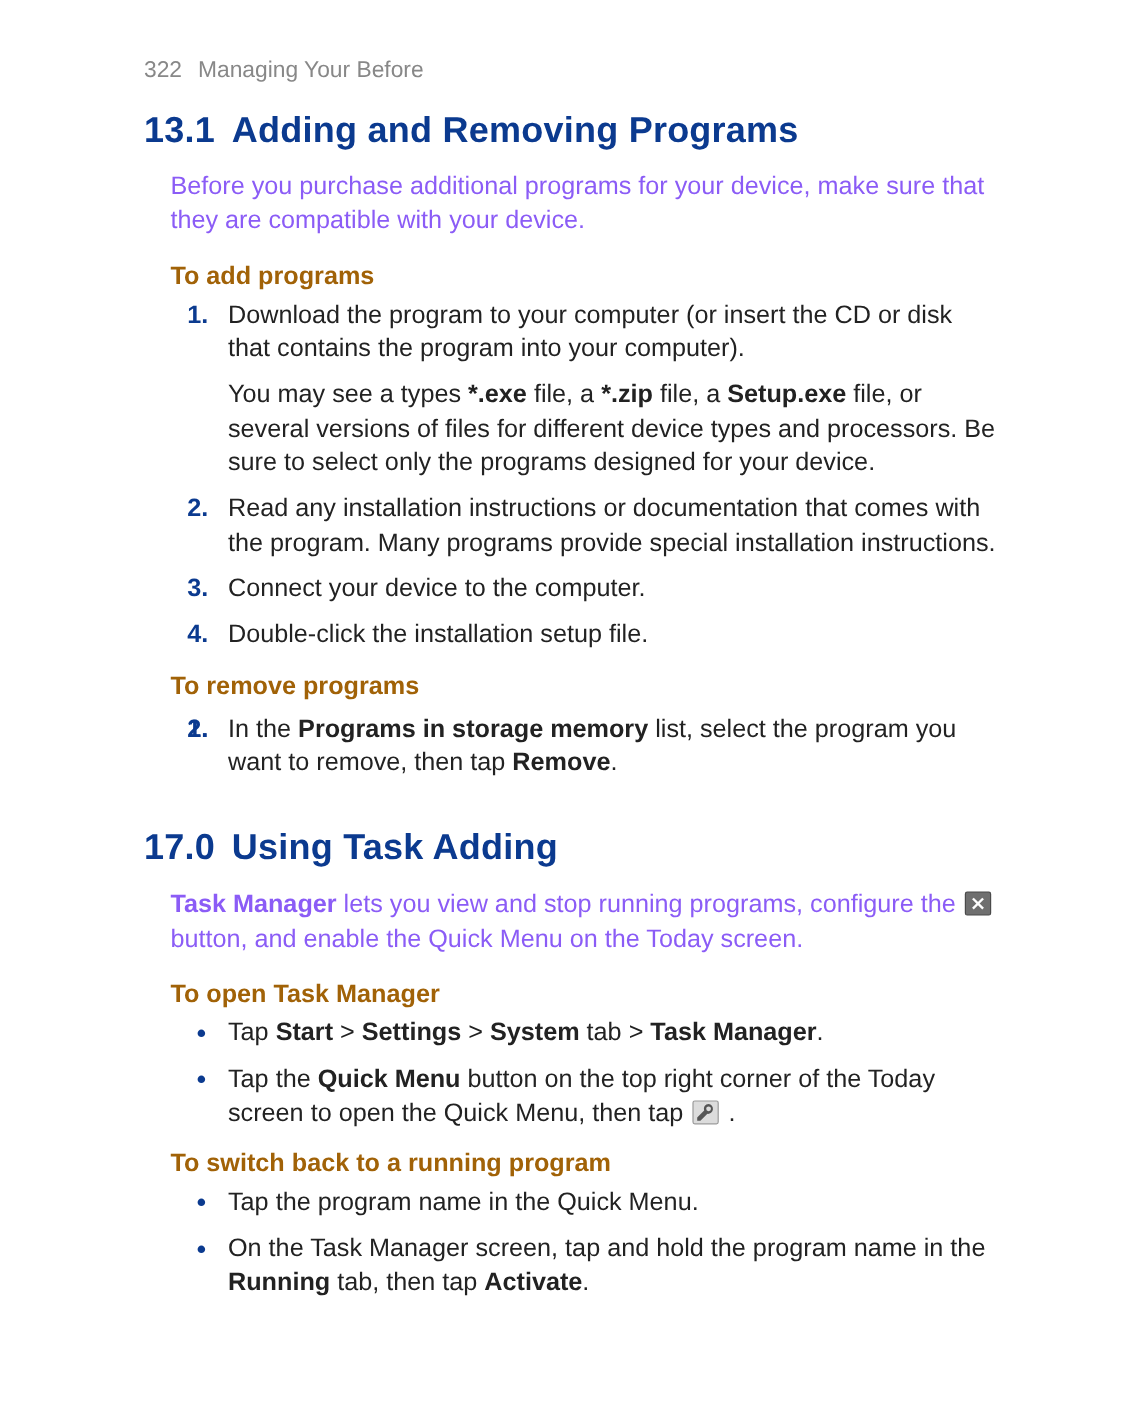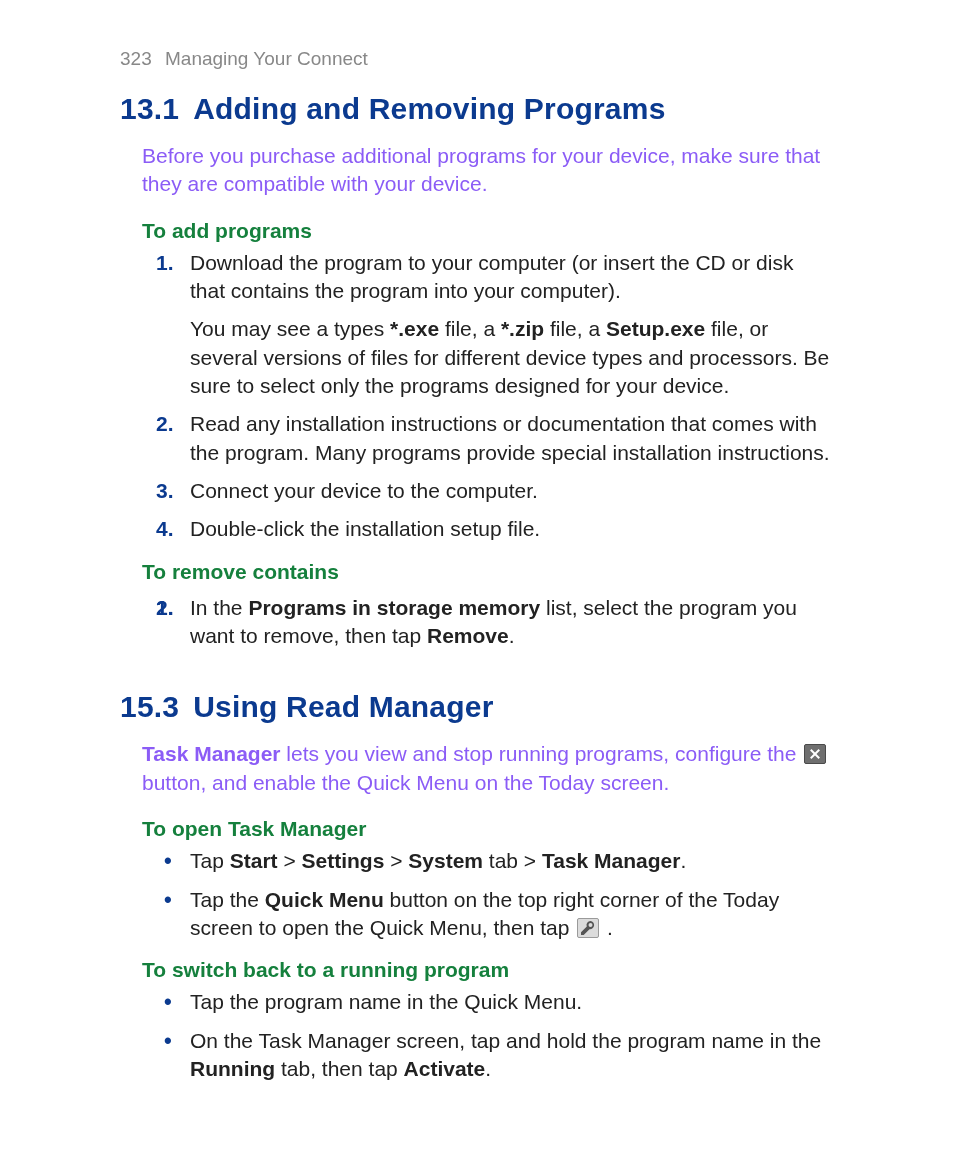"323" span.page-num { text: 323 -> 322 }
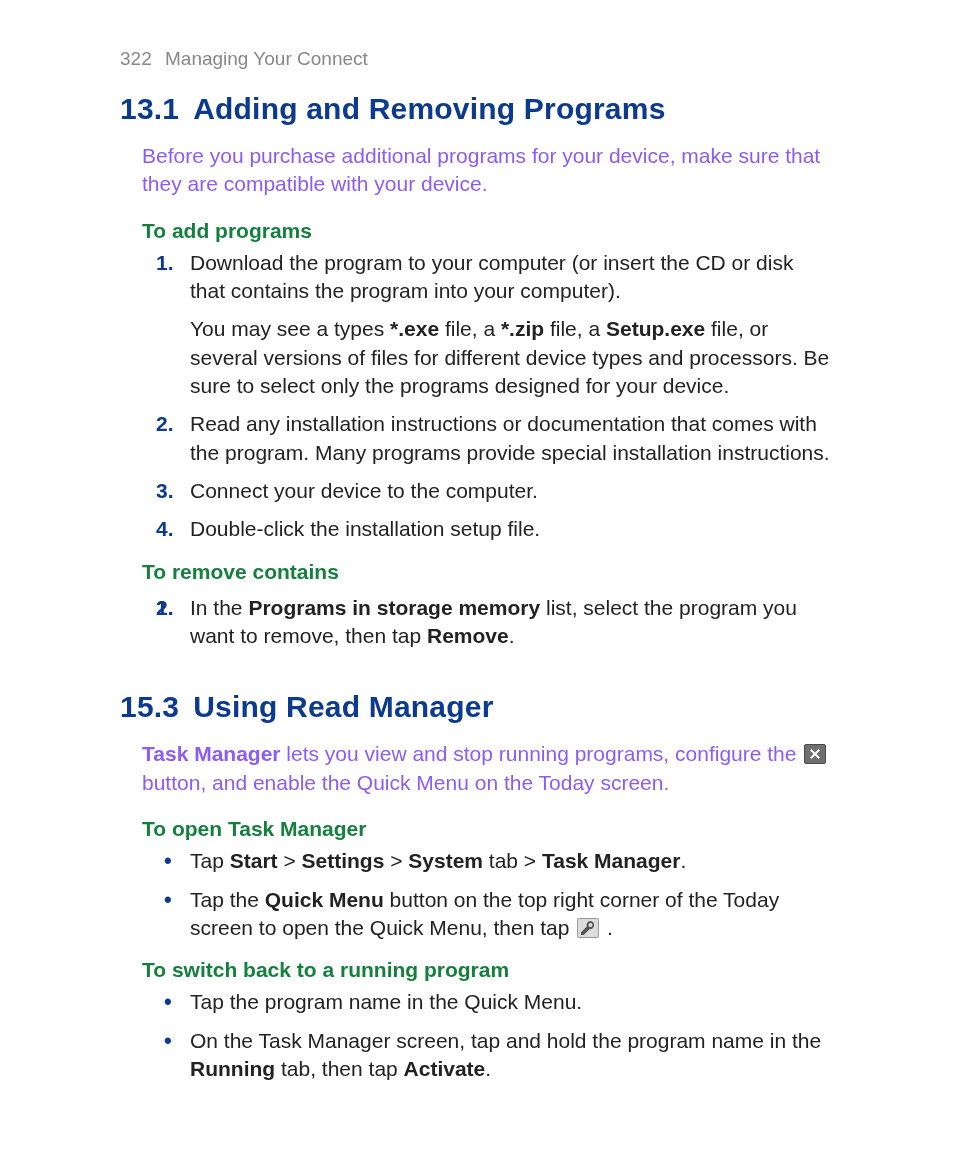"Managing Your Connect" span { text: Connect -> Before }
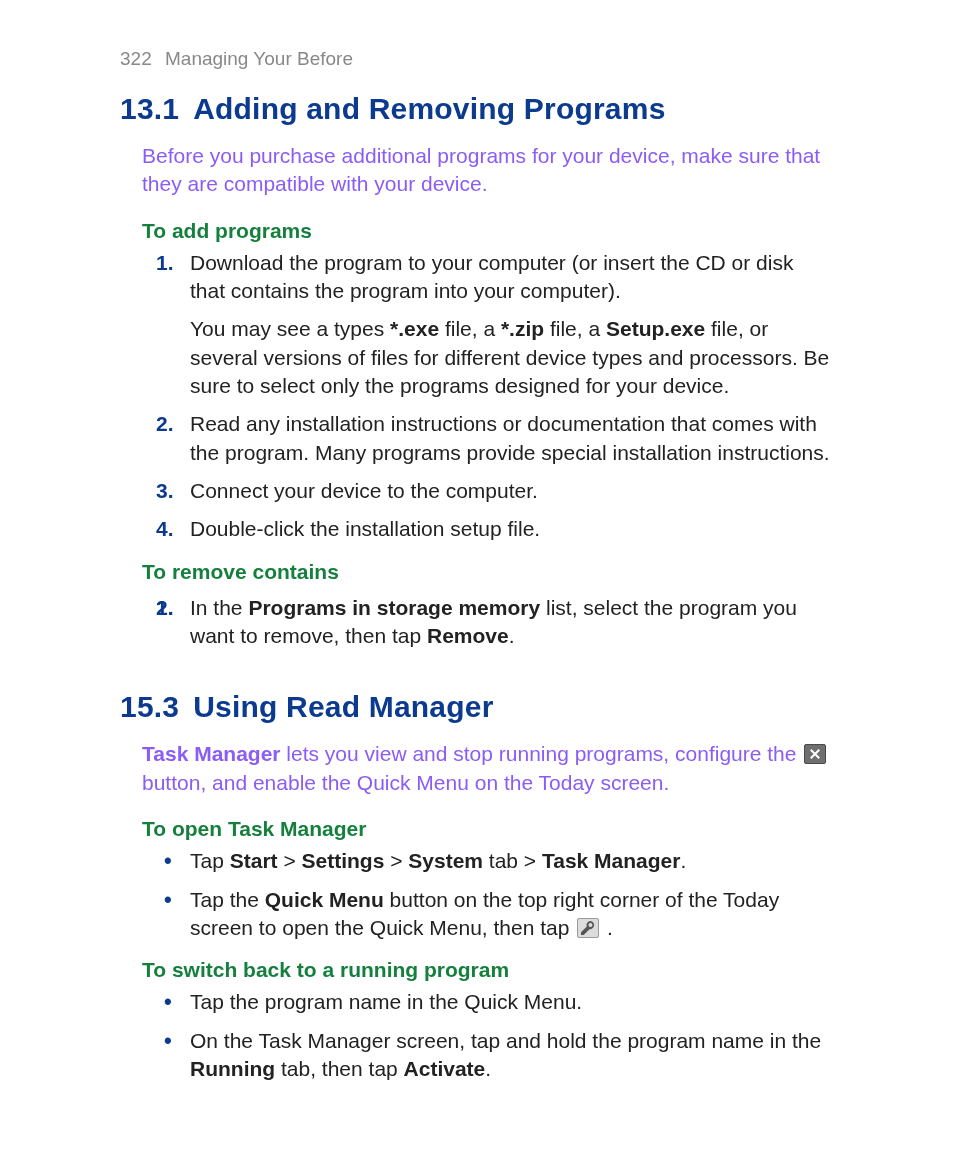"To add programs" .sub-head { color: #15803d -> #a16207 }
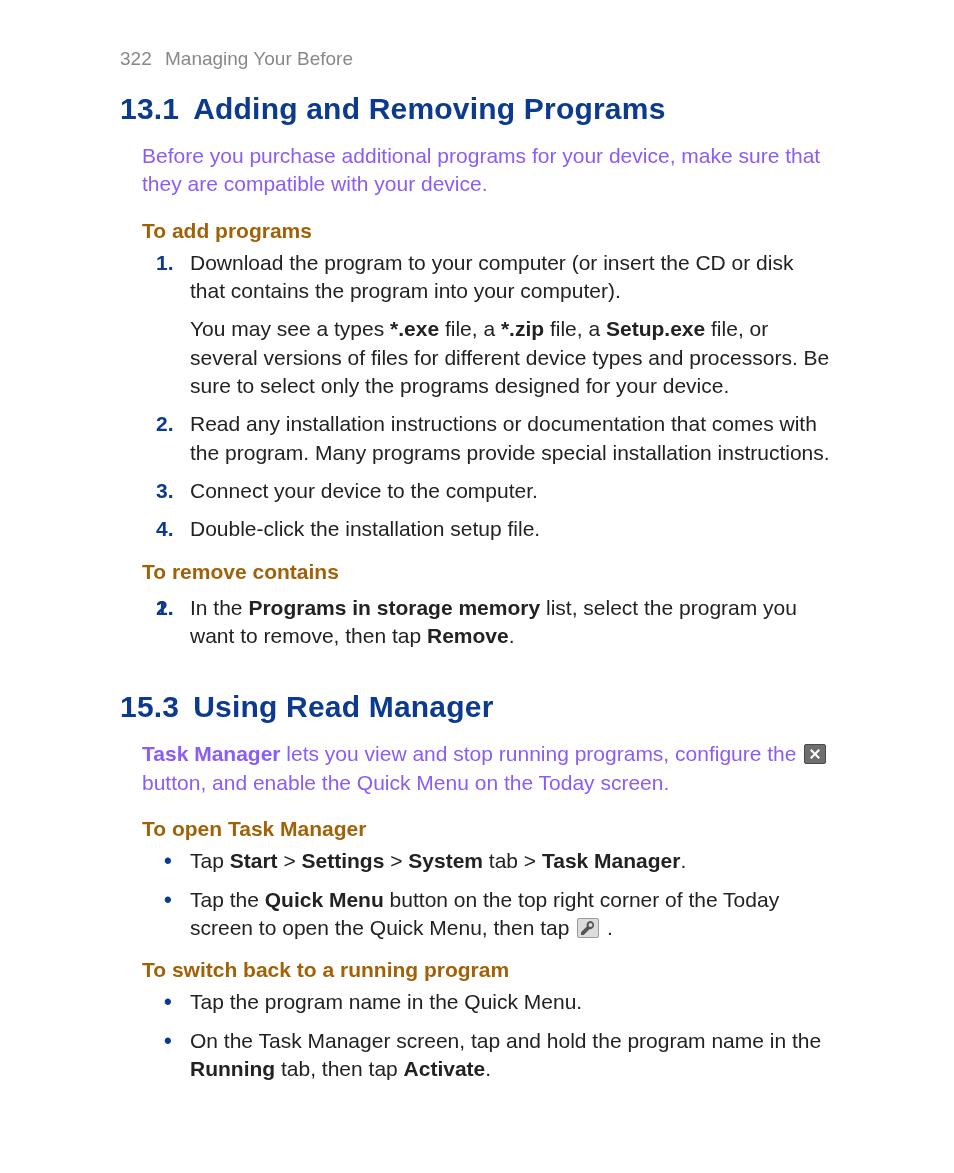"To remove contains" div.sub-head { text: contains -> programs }
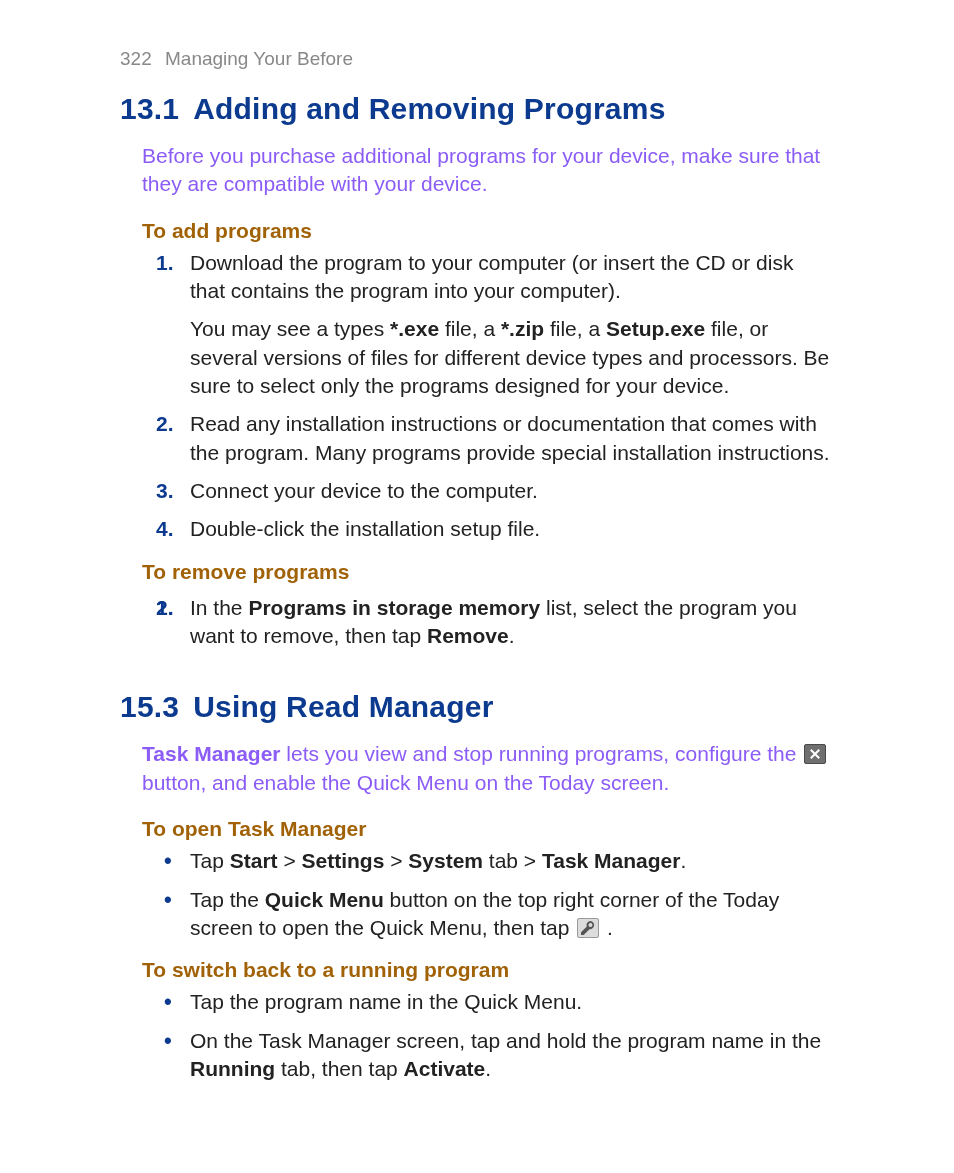"15.3" span.num { text: 15.3 -> 17.0 }
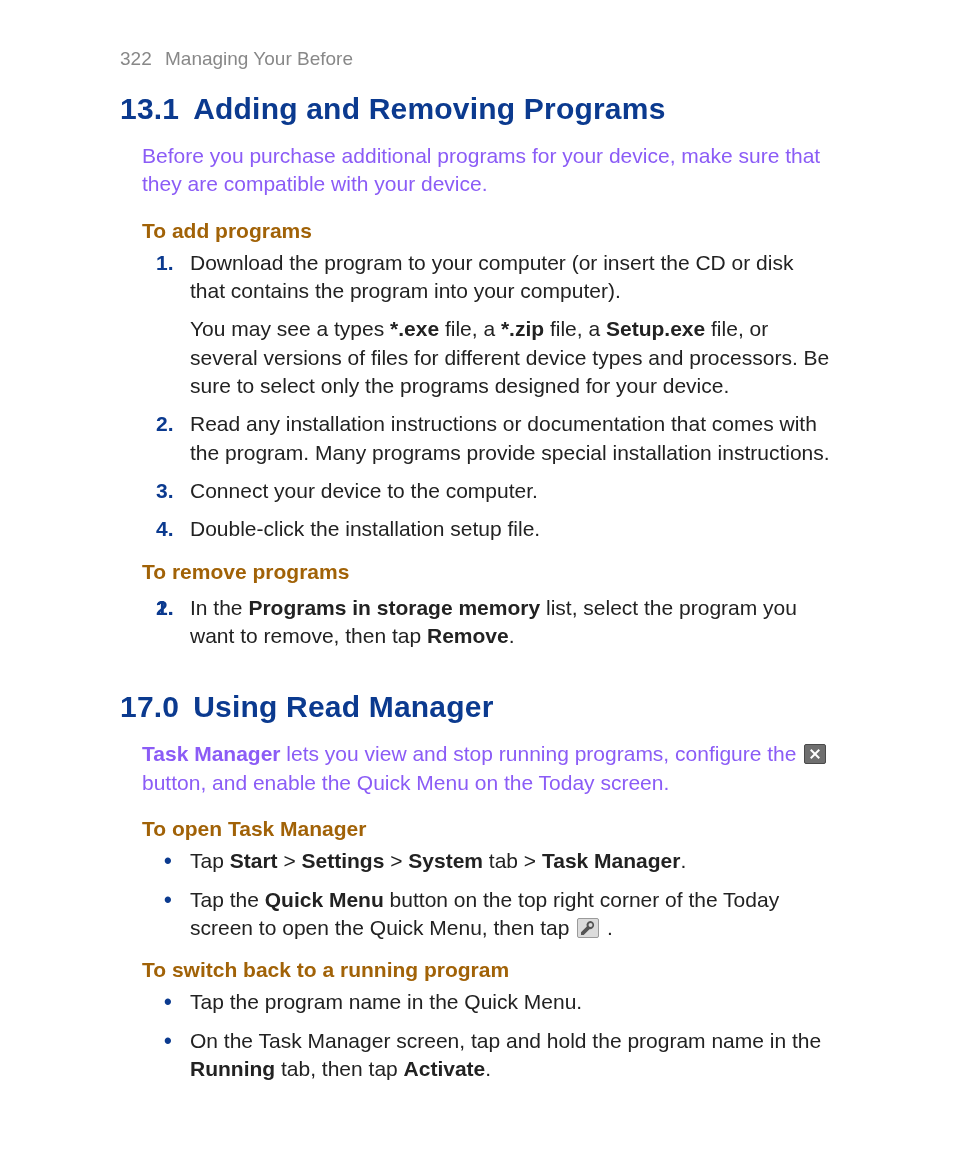"Using Read Manager" span { text: Read Manager -> Task Adding }
